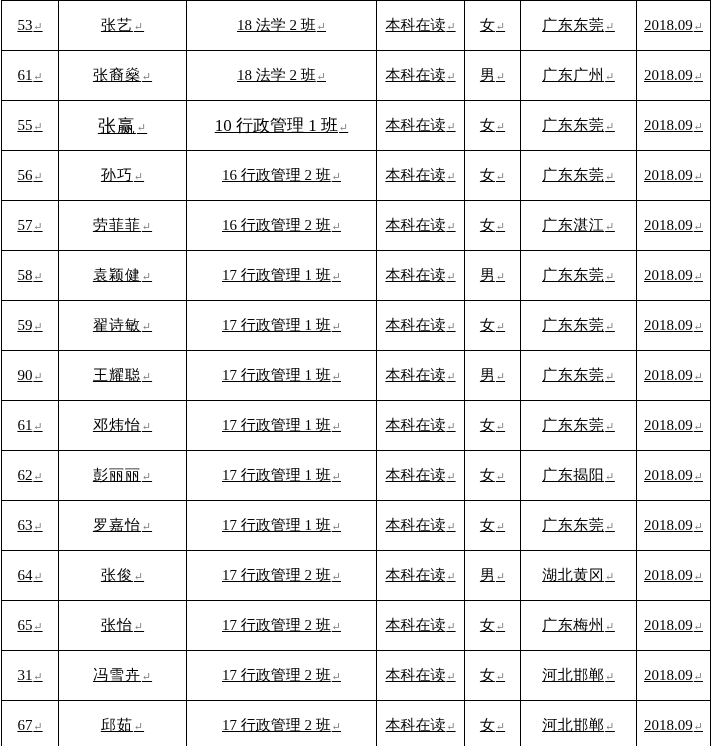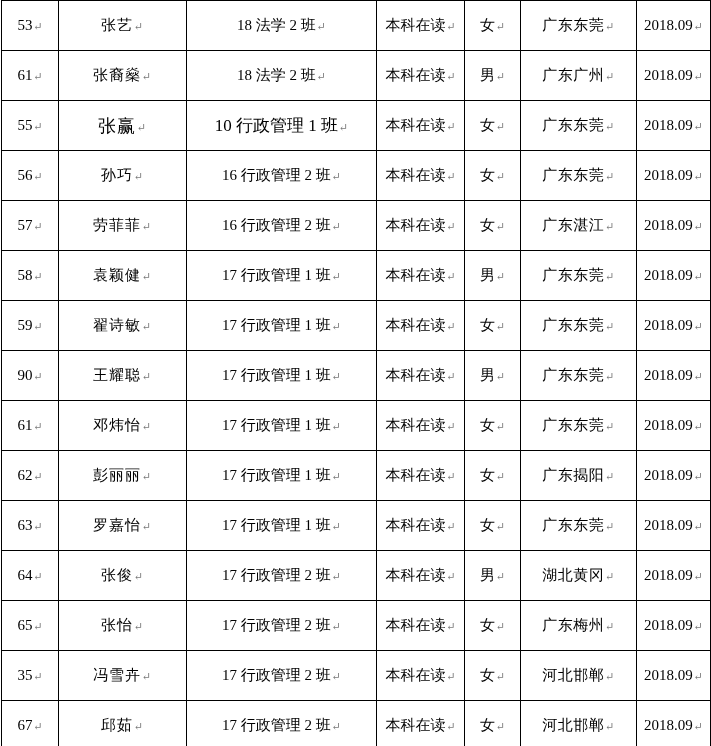"53↵" .page { text-decoration: none -> underline }
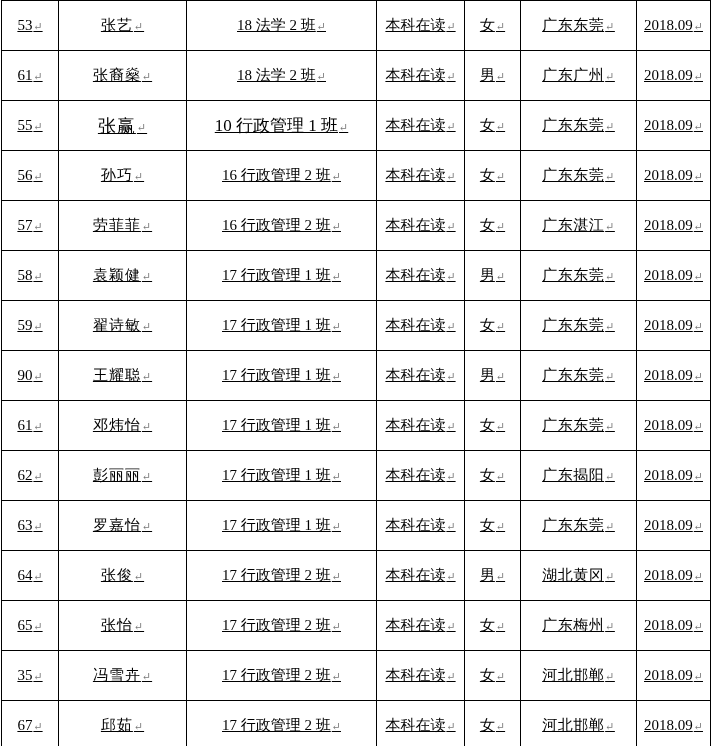"35" span { text: 35 -> 31 }
